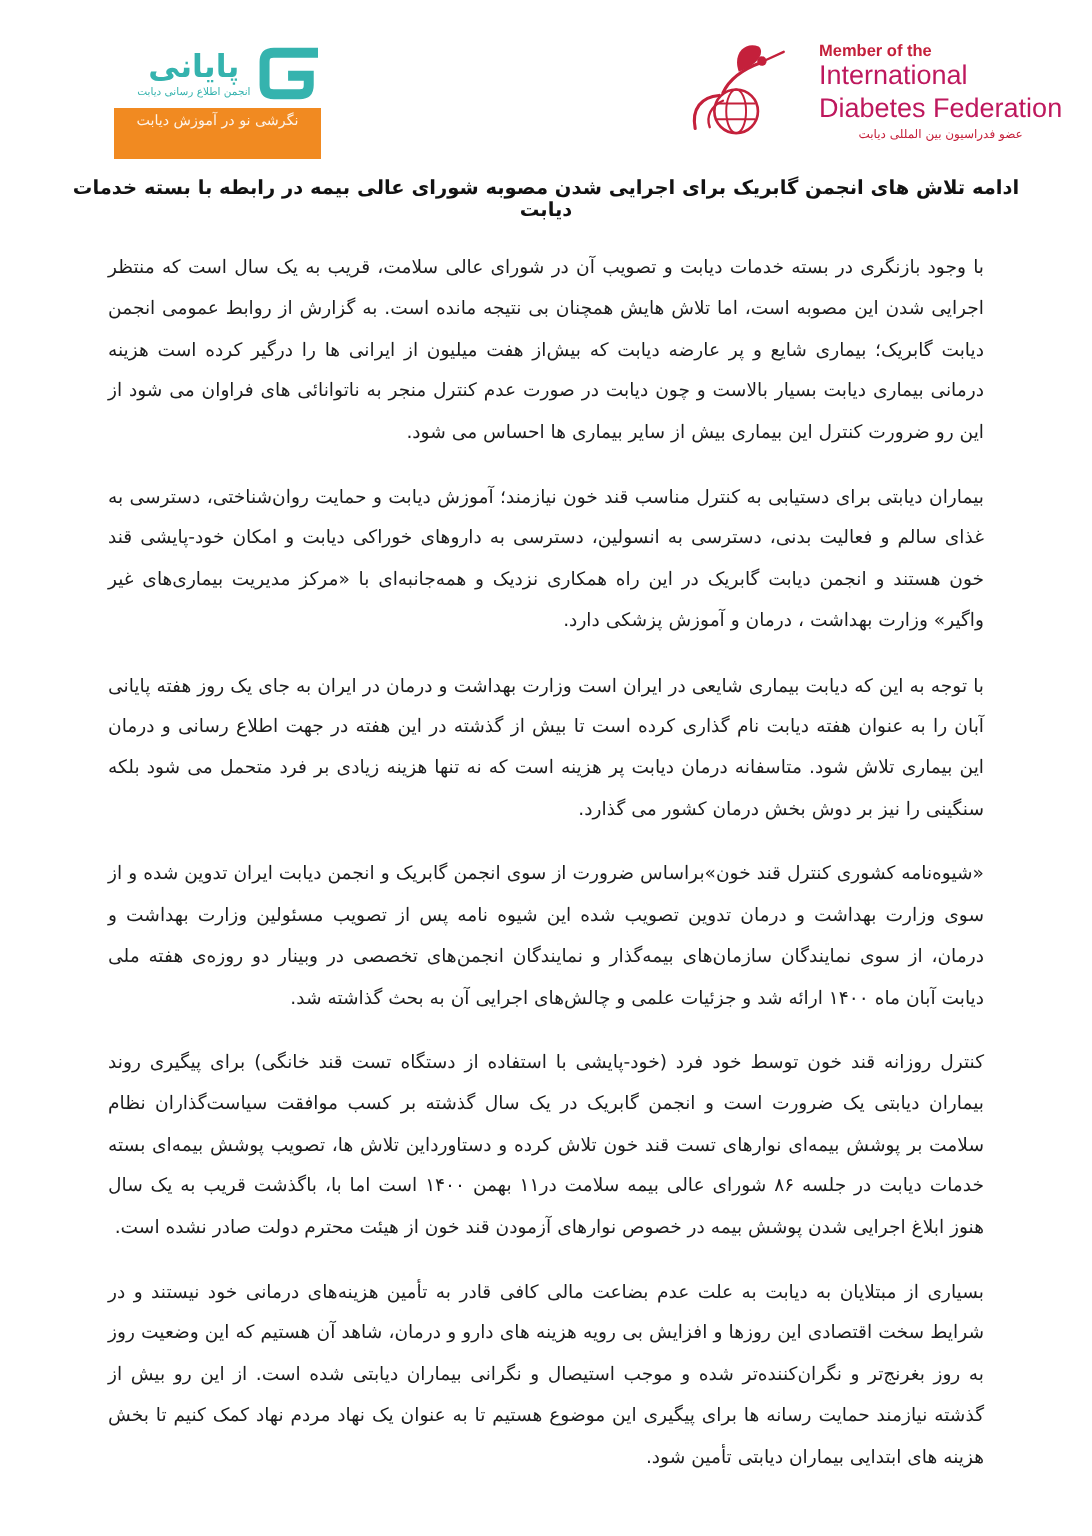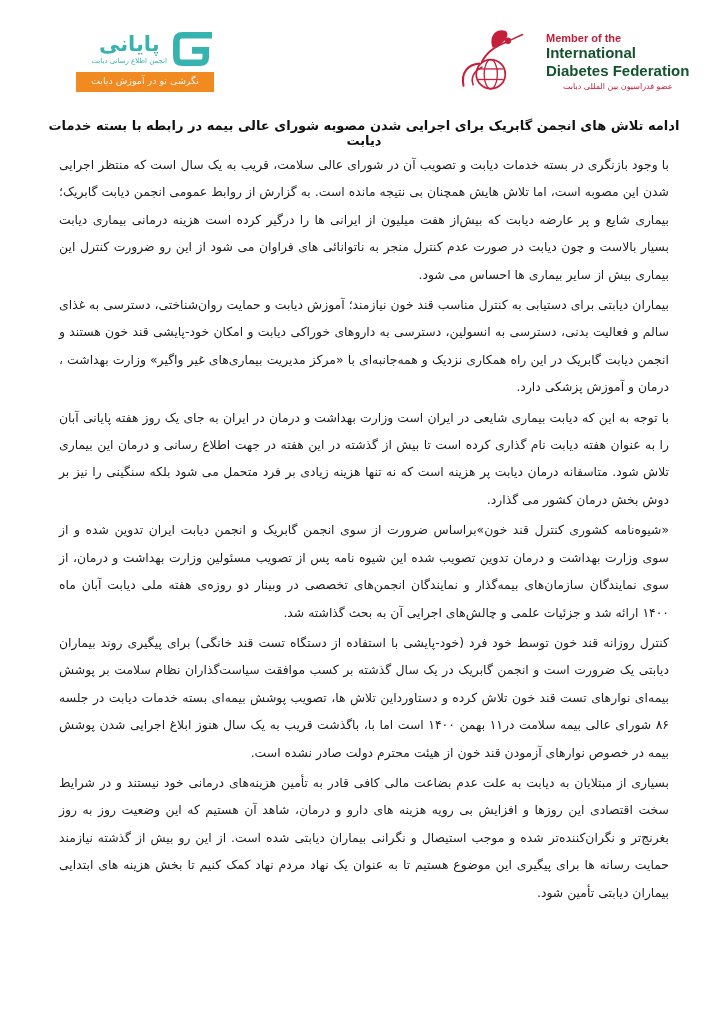"International" .idf-org { color: #14532d -> #be185d; font-size: 15px -> 18px; font-weight: bold -> normal }
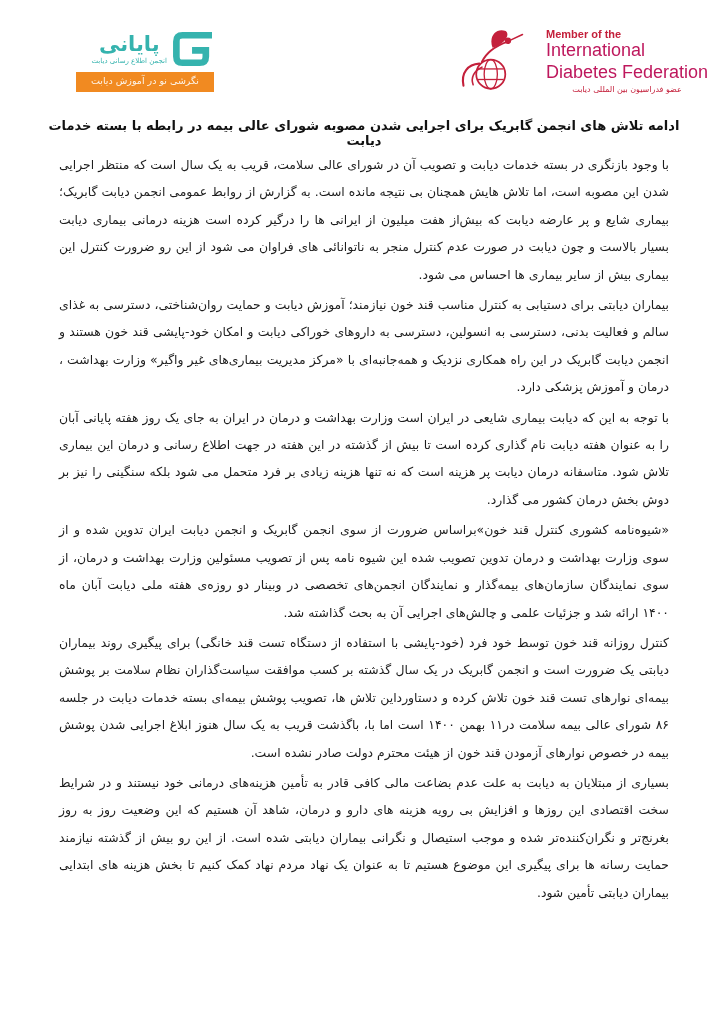"نگرشی نو در آموزش دیابت" .gabric-banner { height: 20px -> 34px }
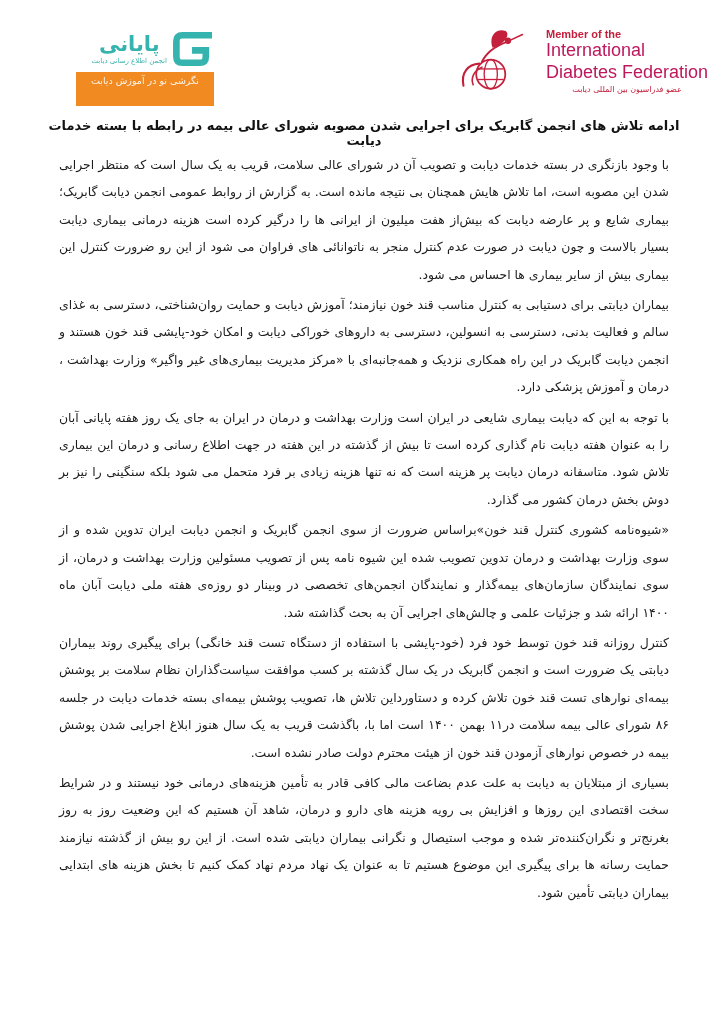"با وجود بازنگری در بسته" .doc-body p { margin: 3px -> 16px }
